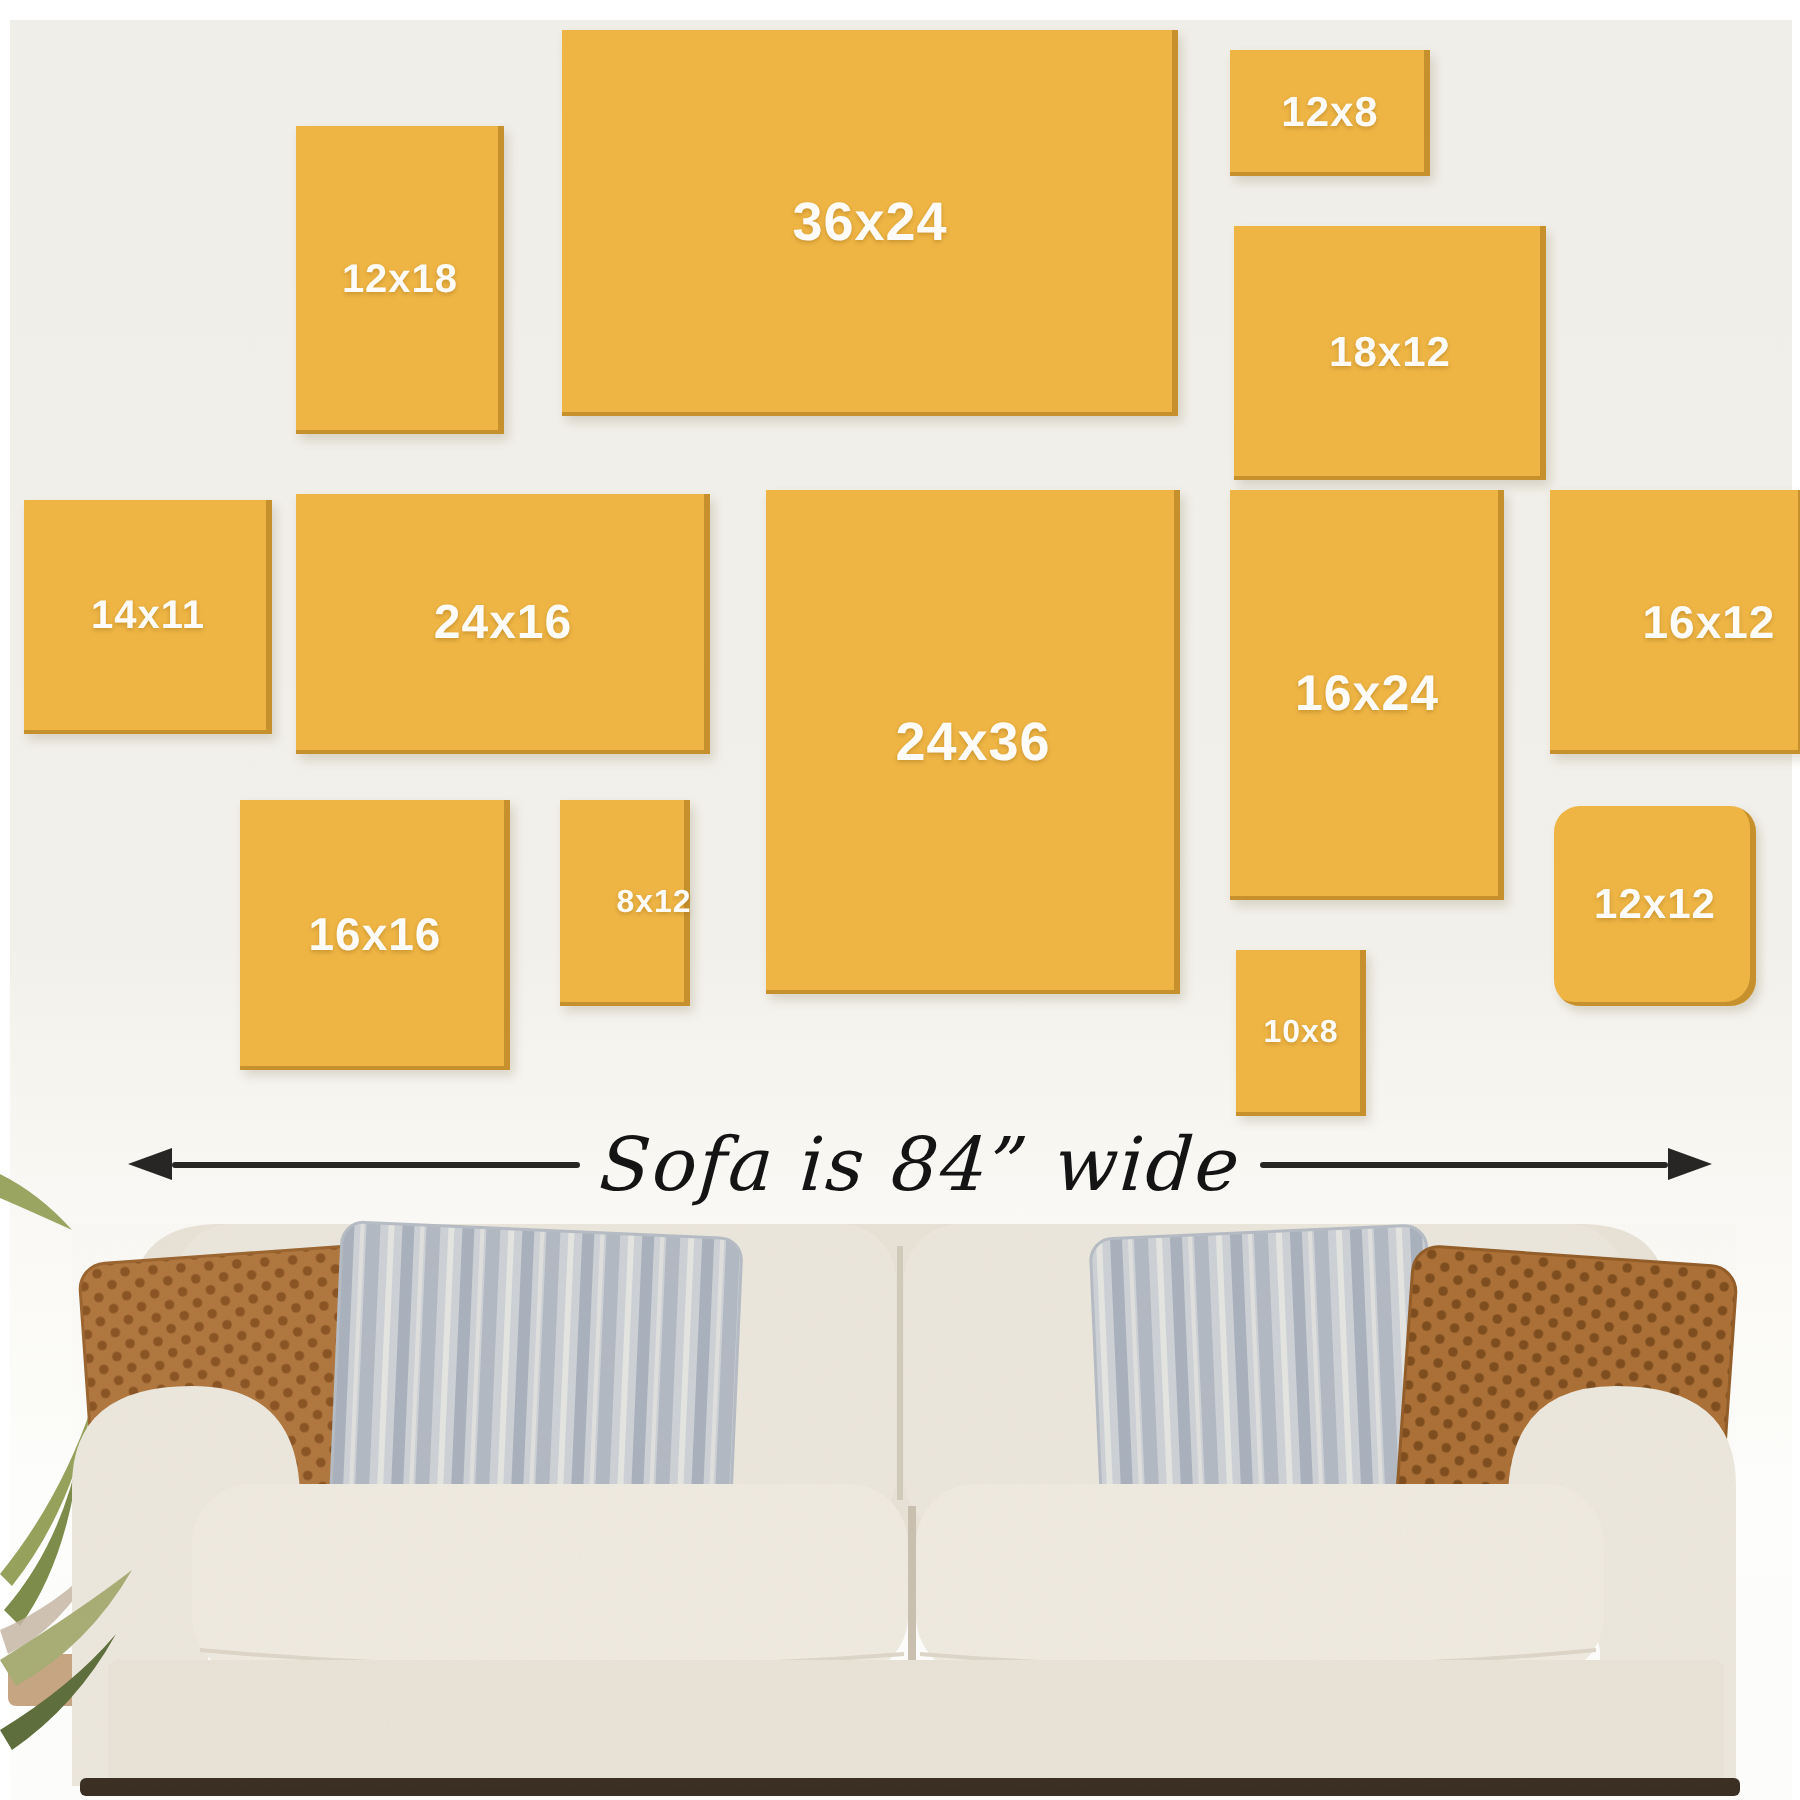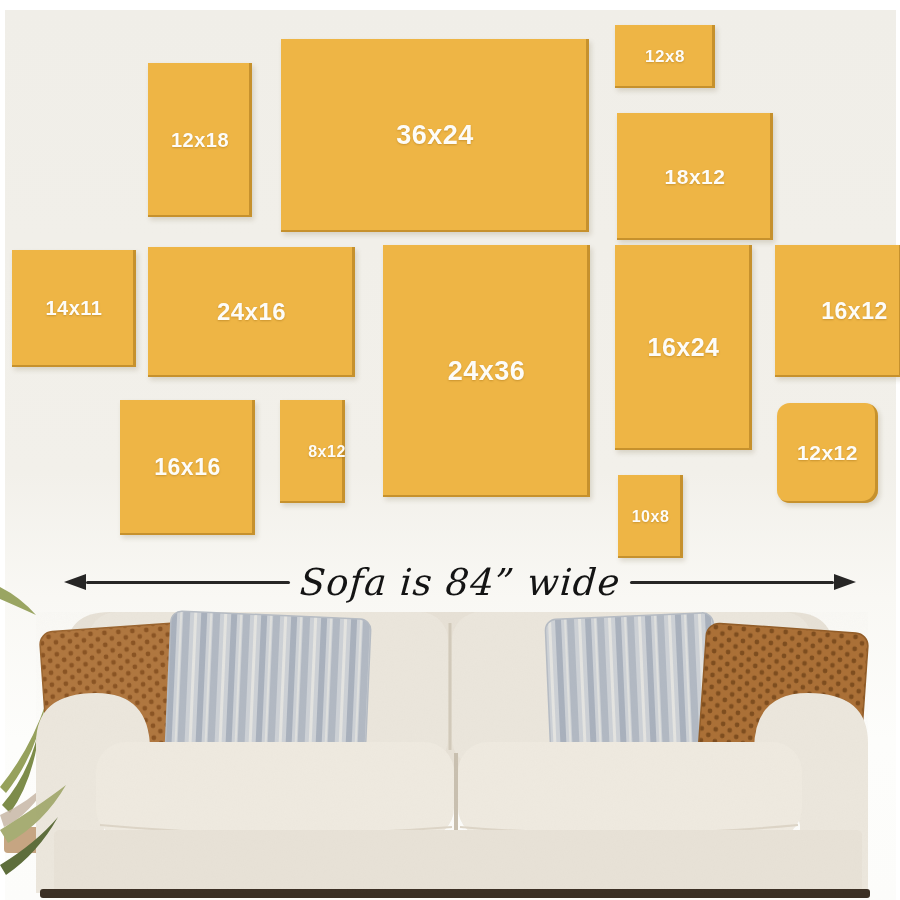"12x8" .f3 .frame-label { font-size: 17px -> 21px }
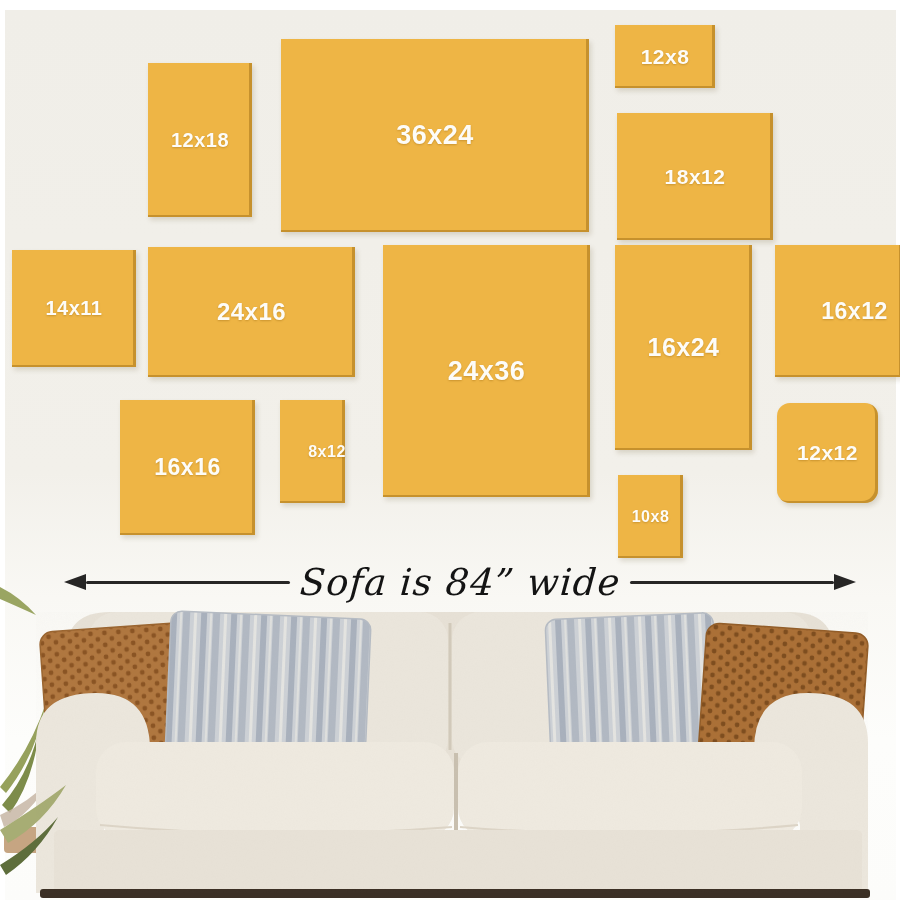"36x24" .f2 { margin-top: 24px -> none }
